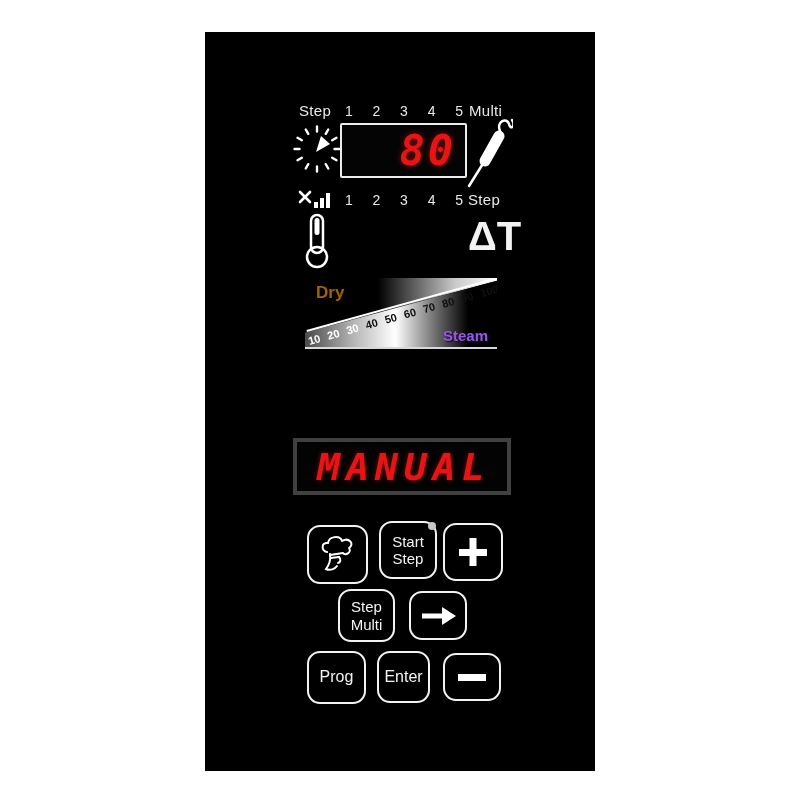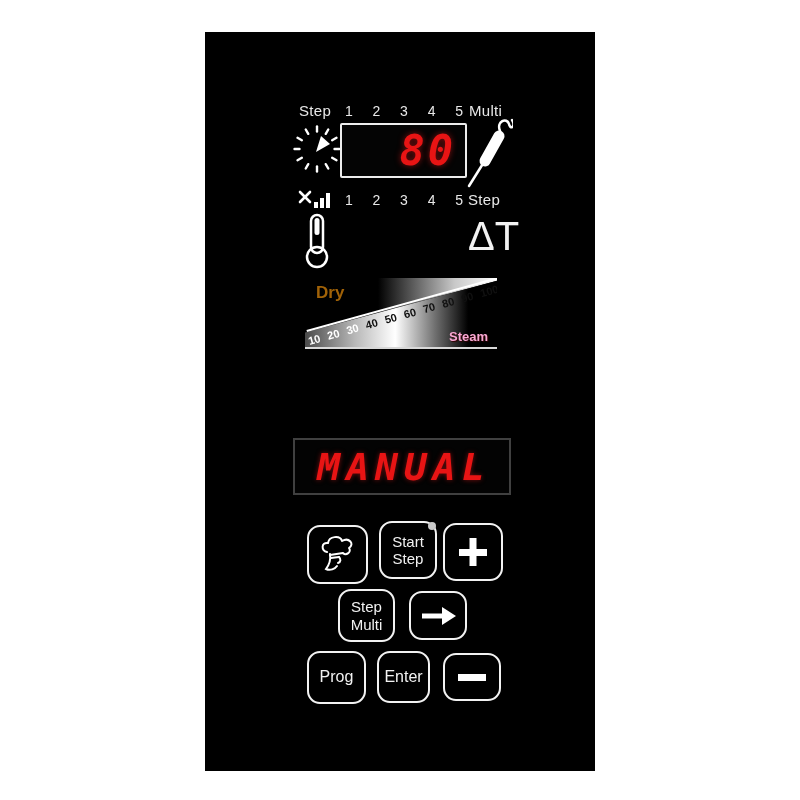"ΔT" .deltaT { font-weight: 400 -> 700 }
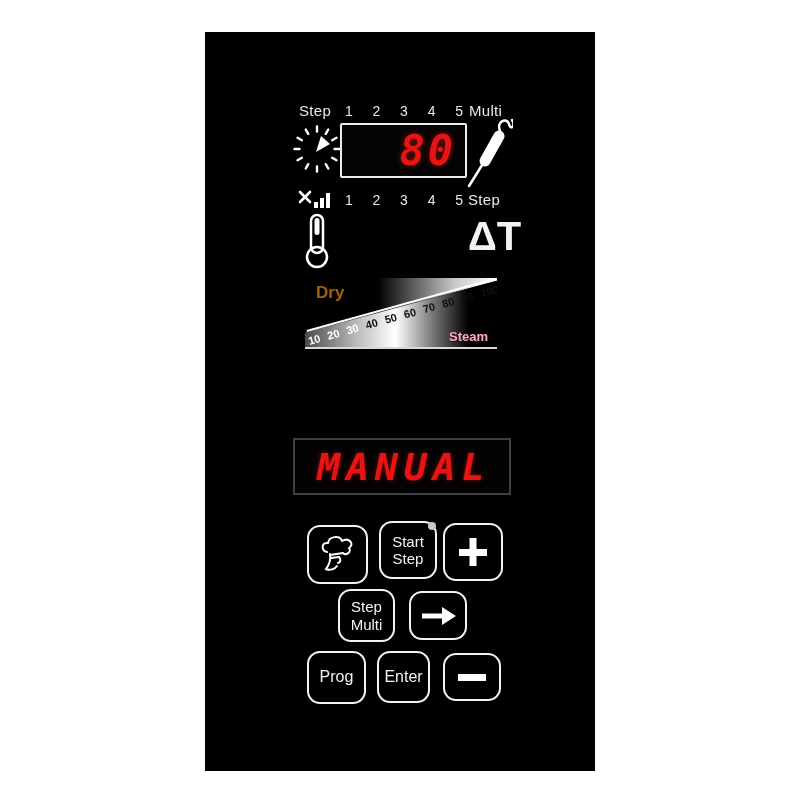"Steam" .steam-lbl { color: #f9a8d4 -> #8b5cf6; font-size: 13px -> 15px }
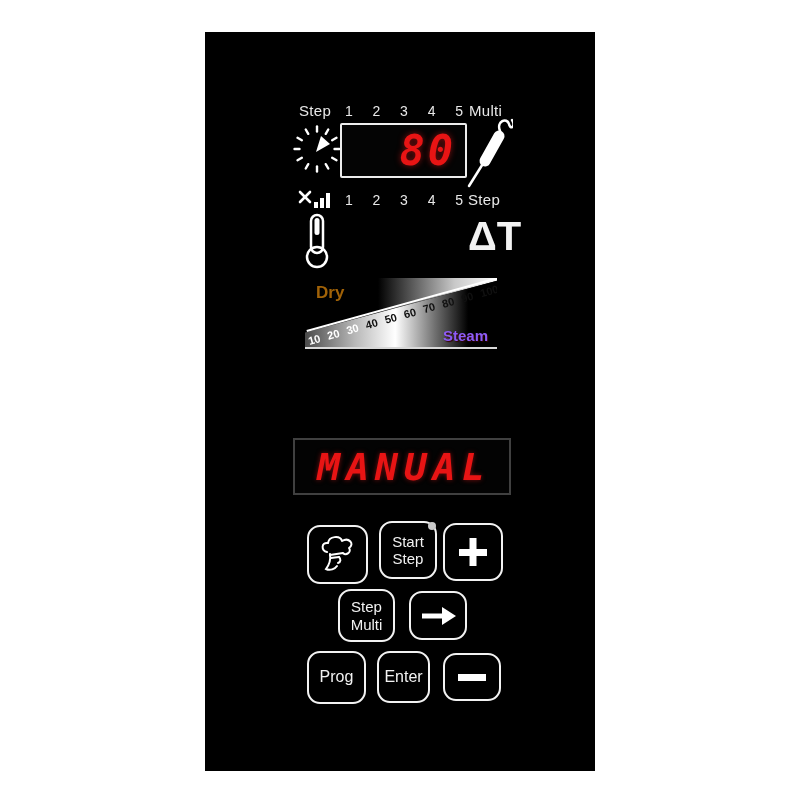"MANUAL" .mode-box { border: 2px solid #404040 -> 4px solid #404040 }
